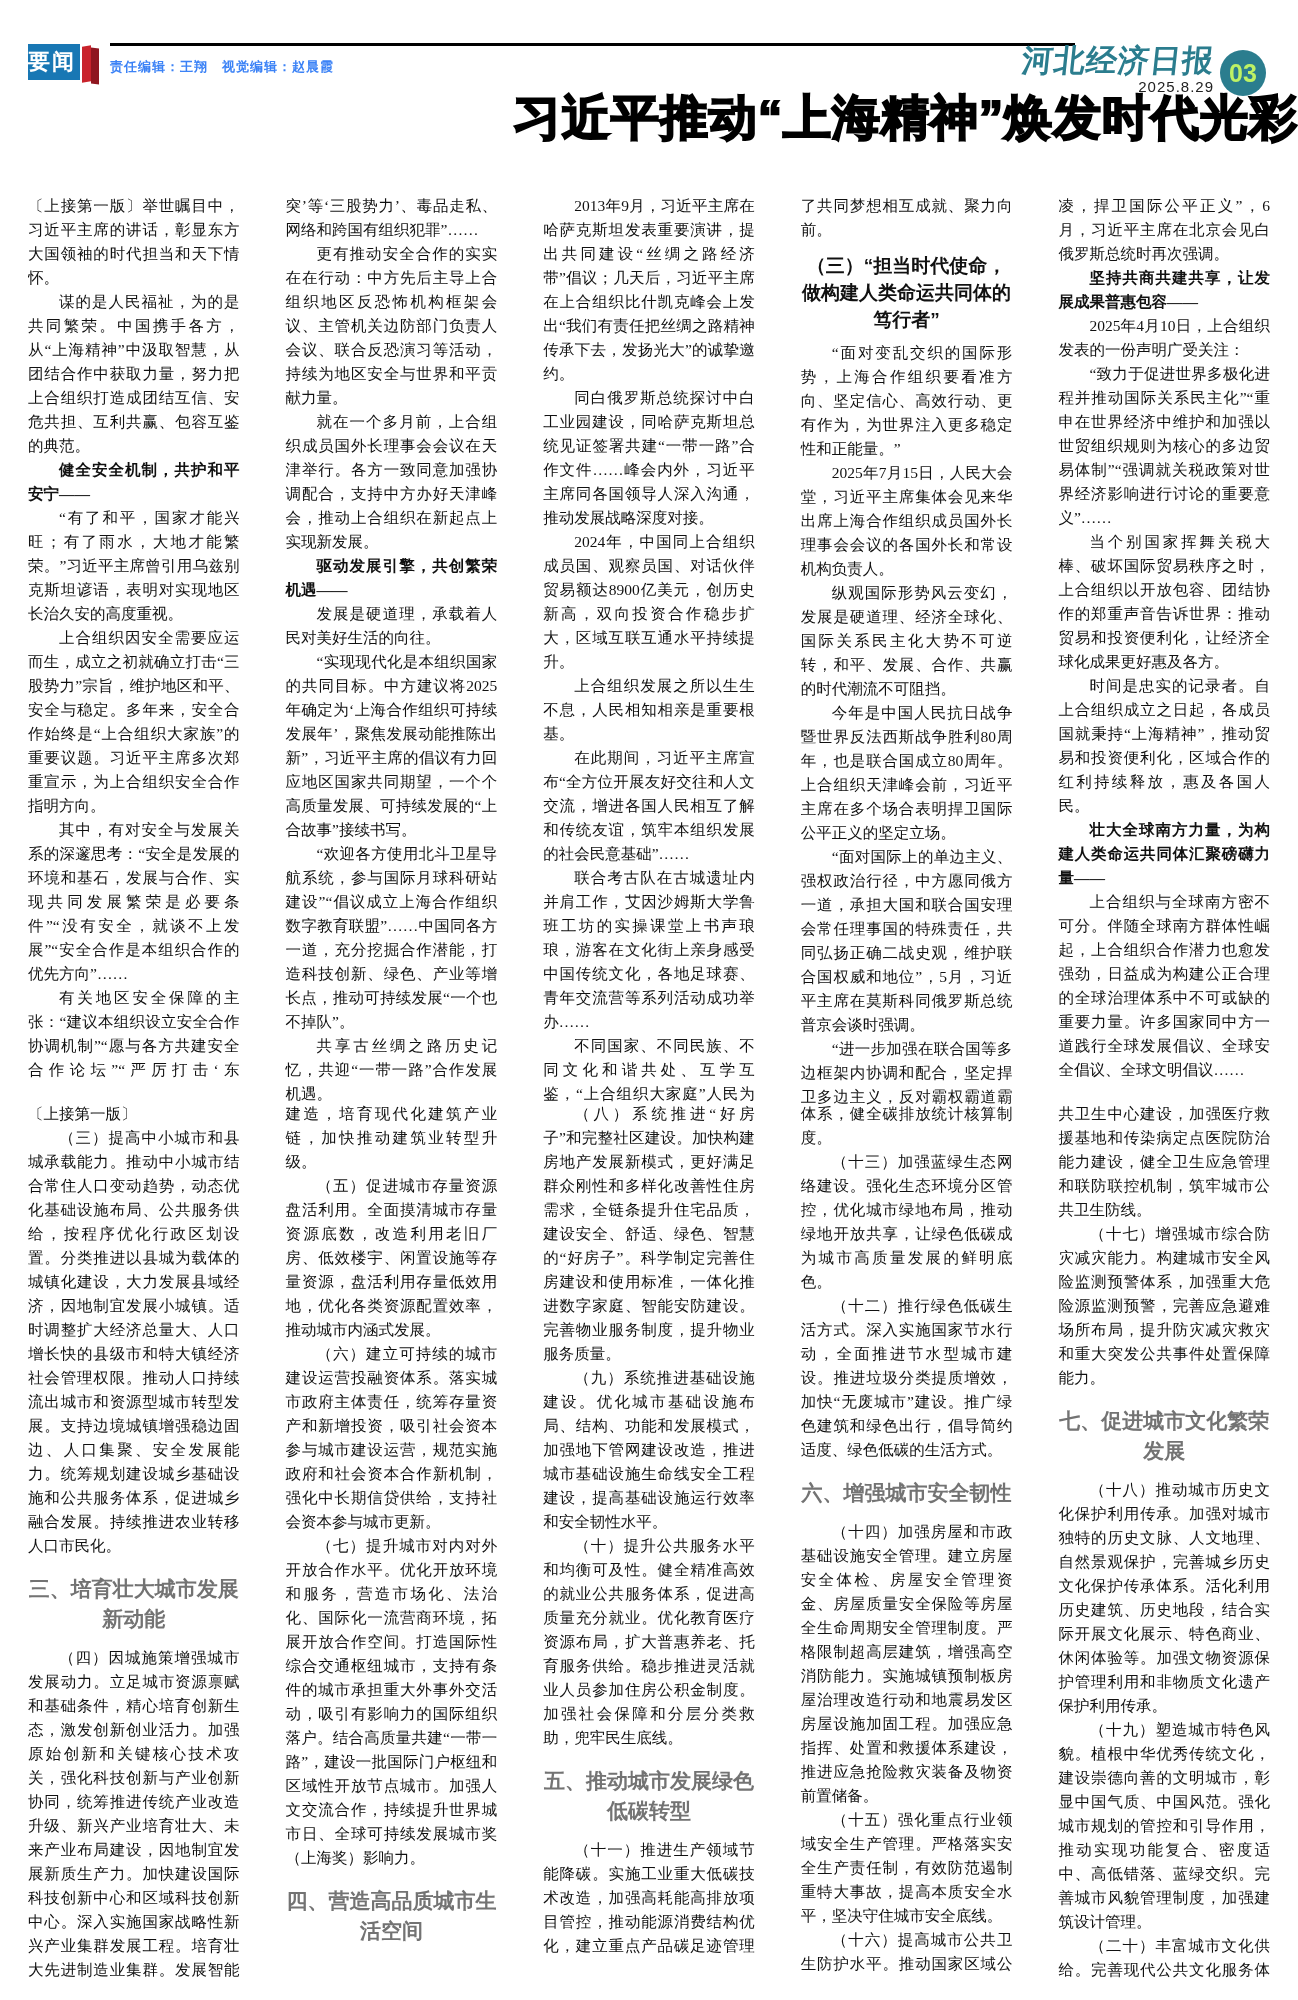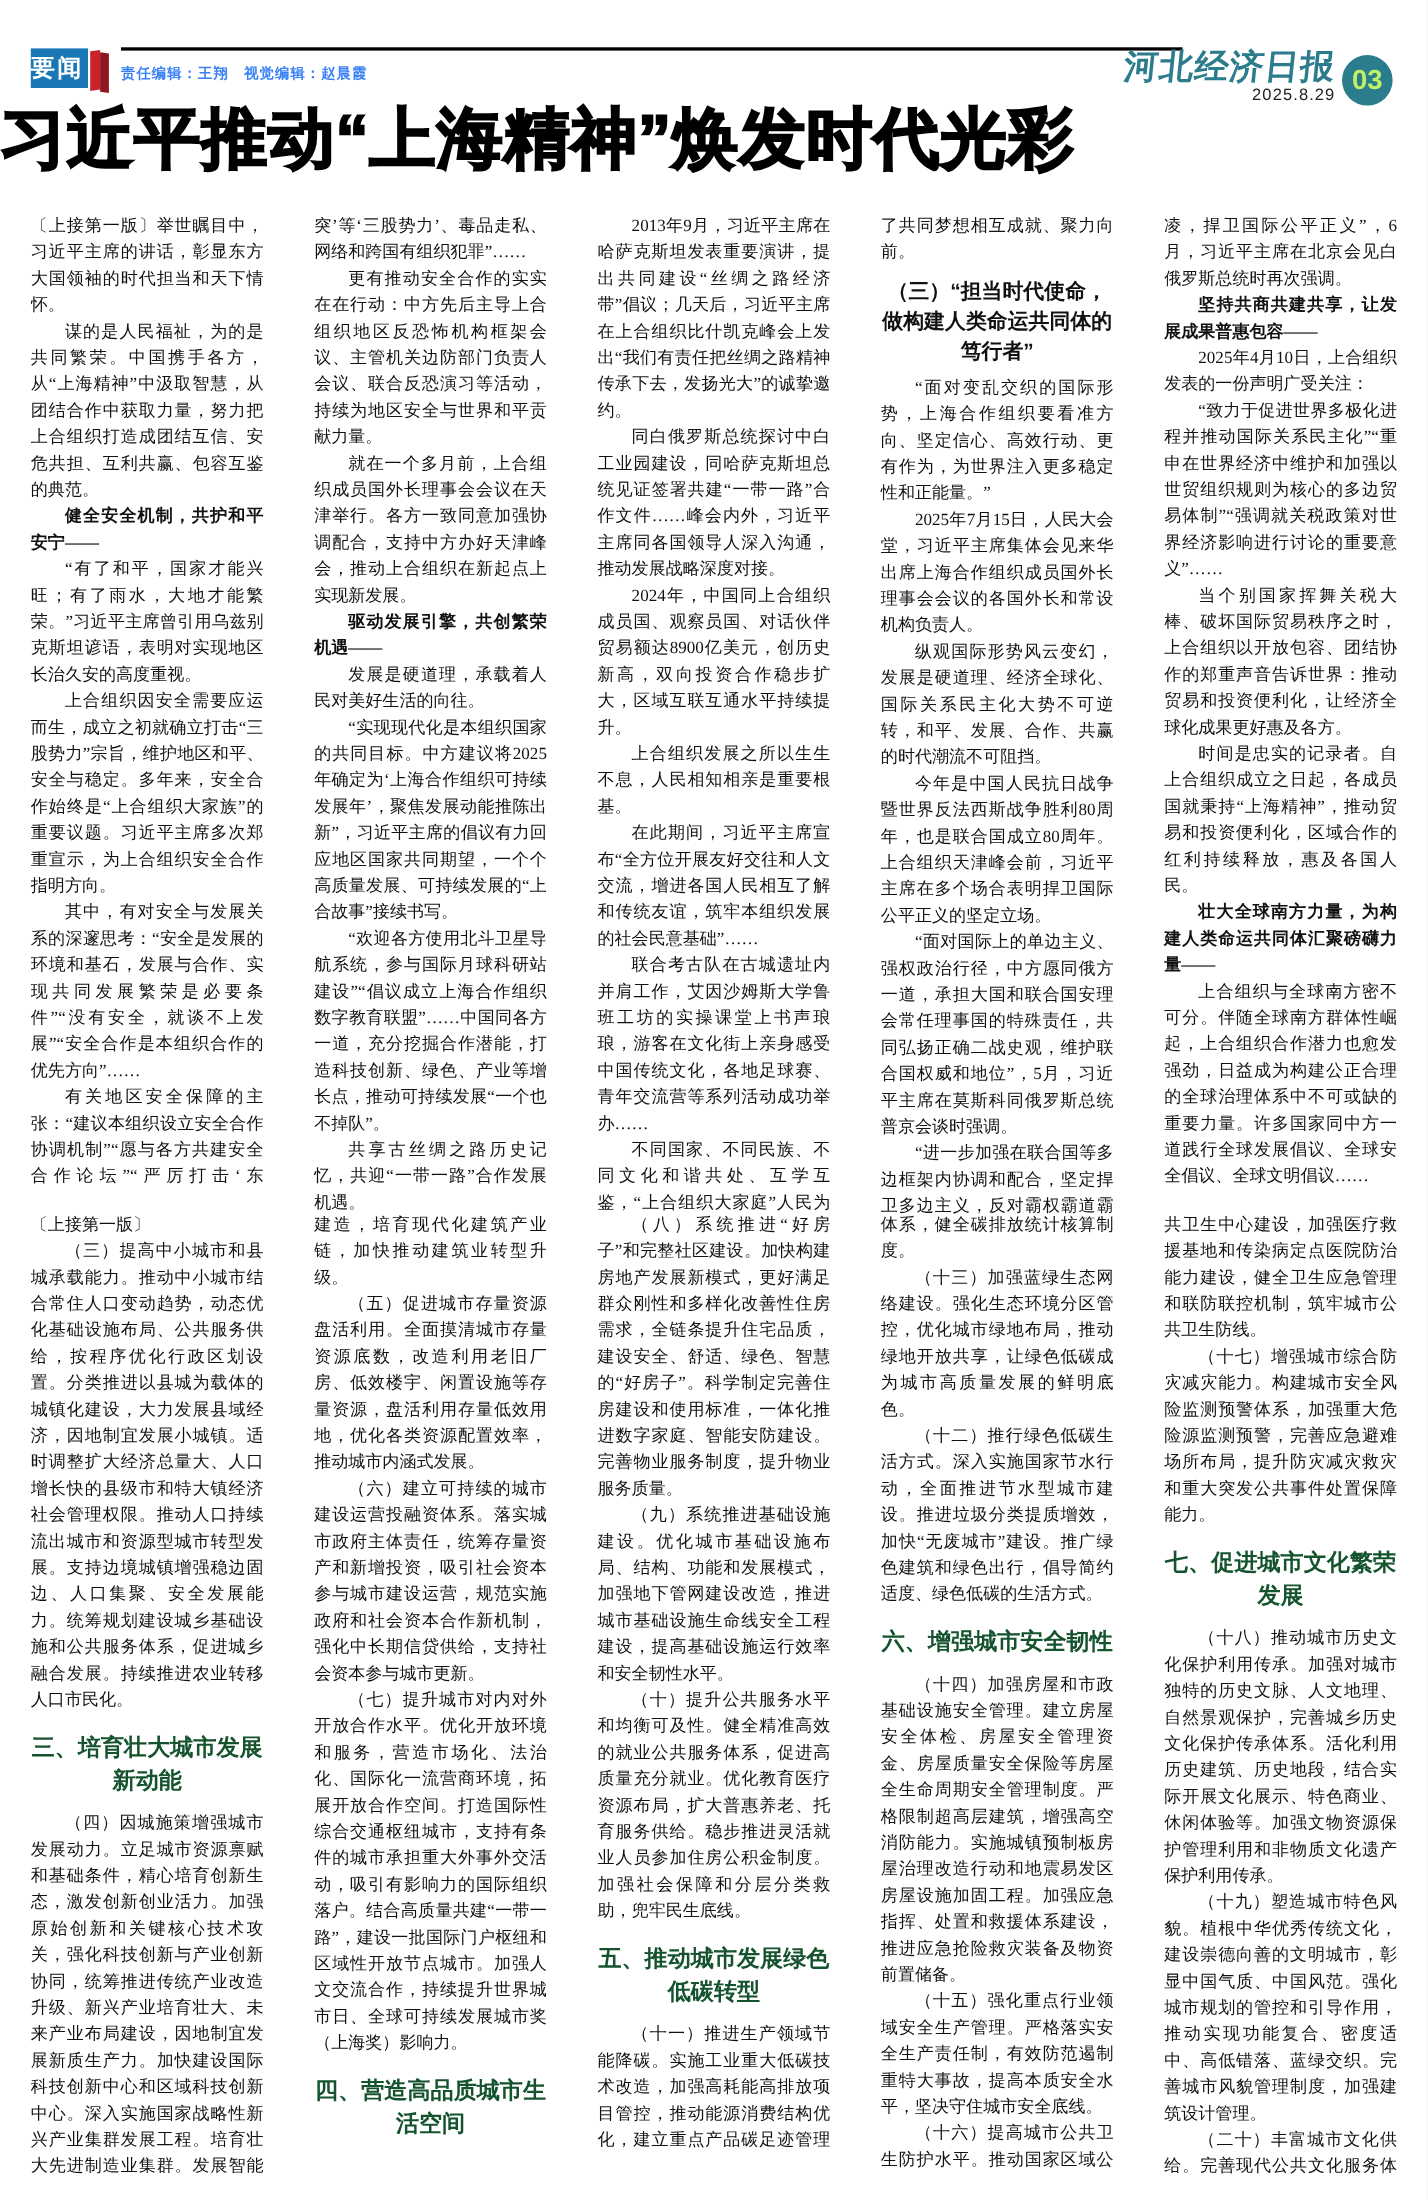"习近平推动“上海精神”焕发时代光彩" .headline { font-size: 60px -> 48px; text-align: left -> right }
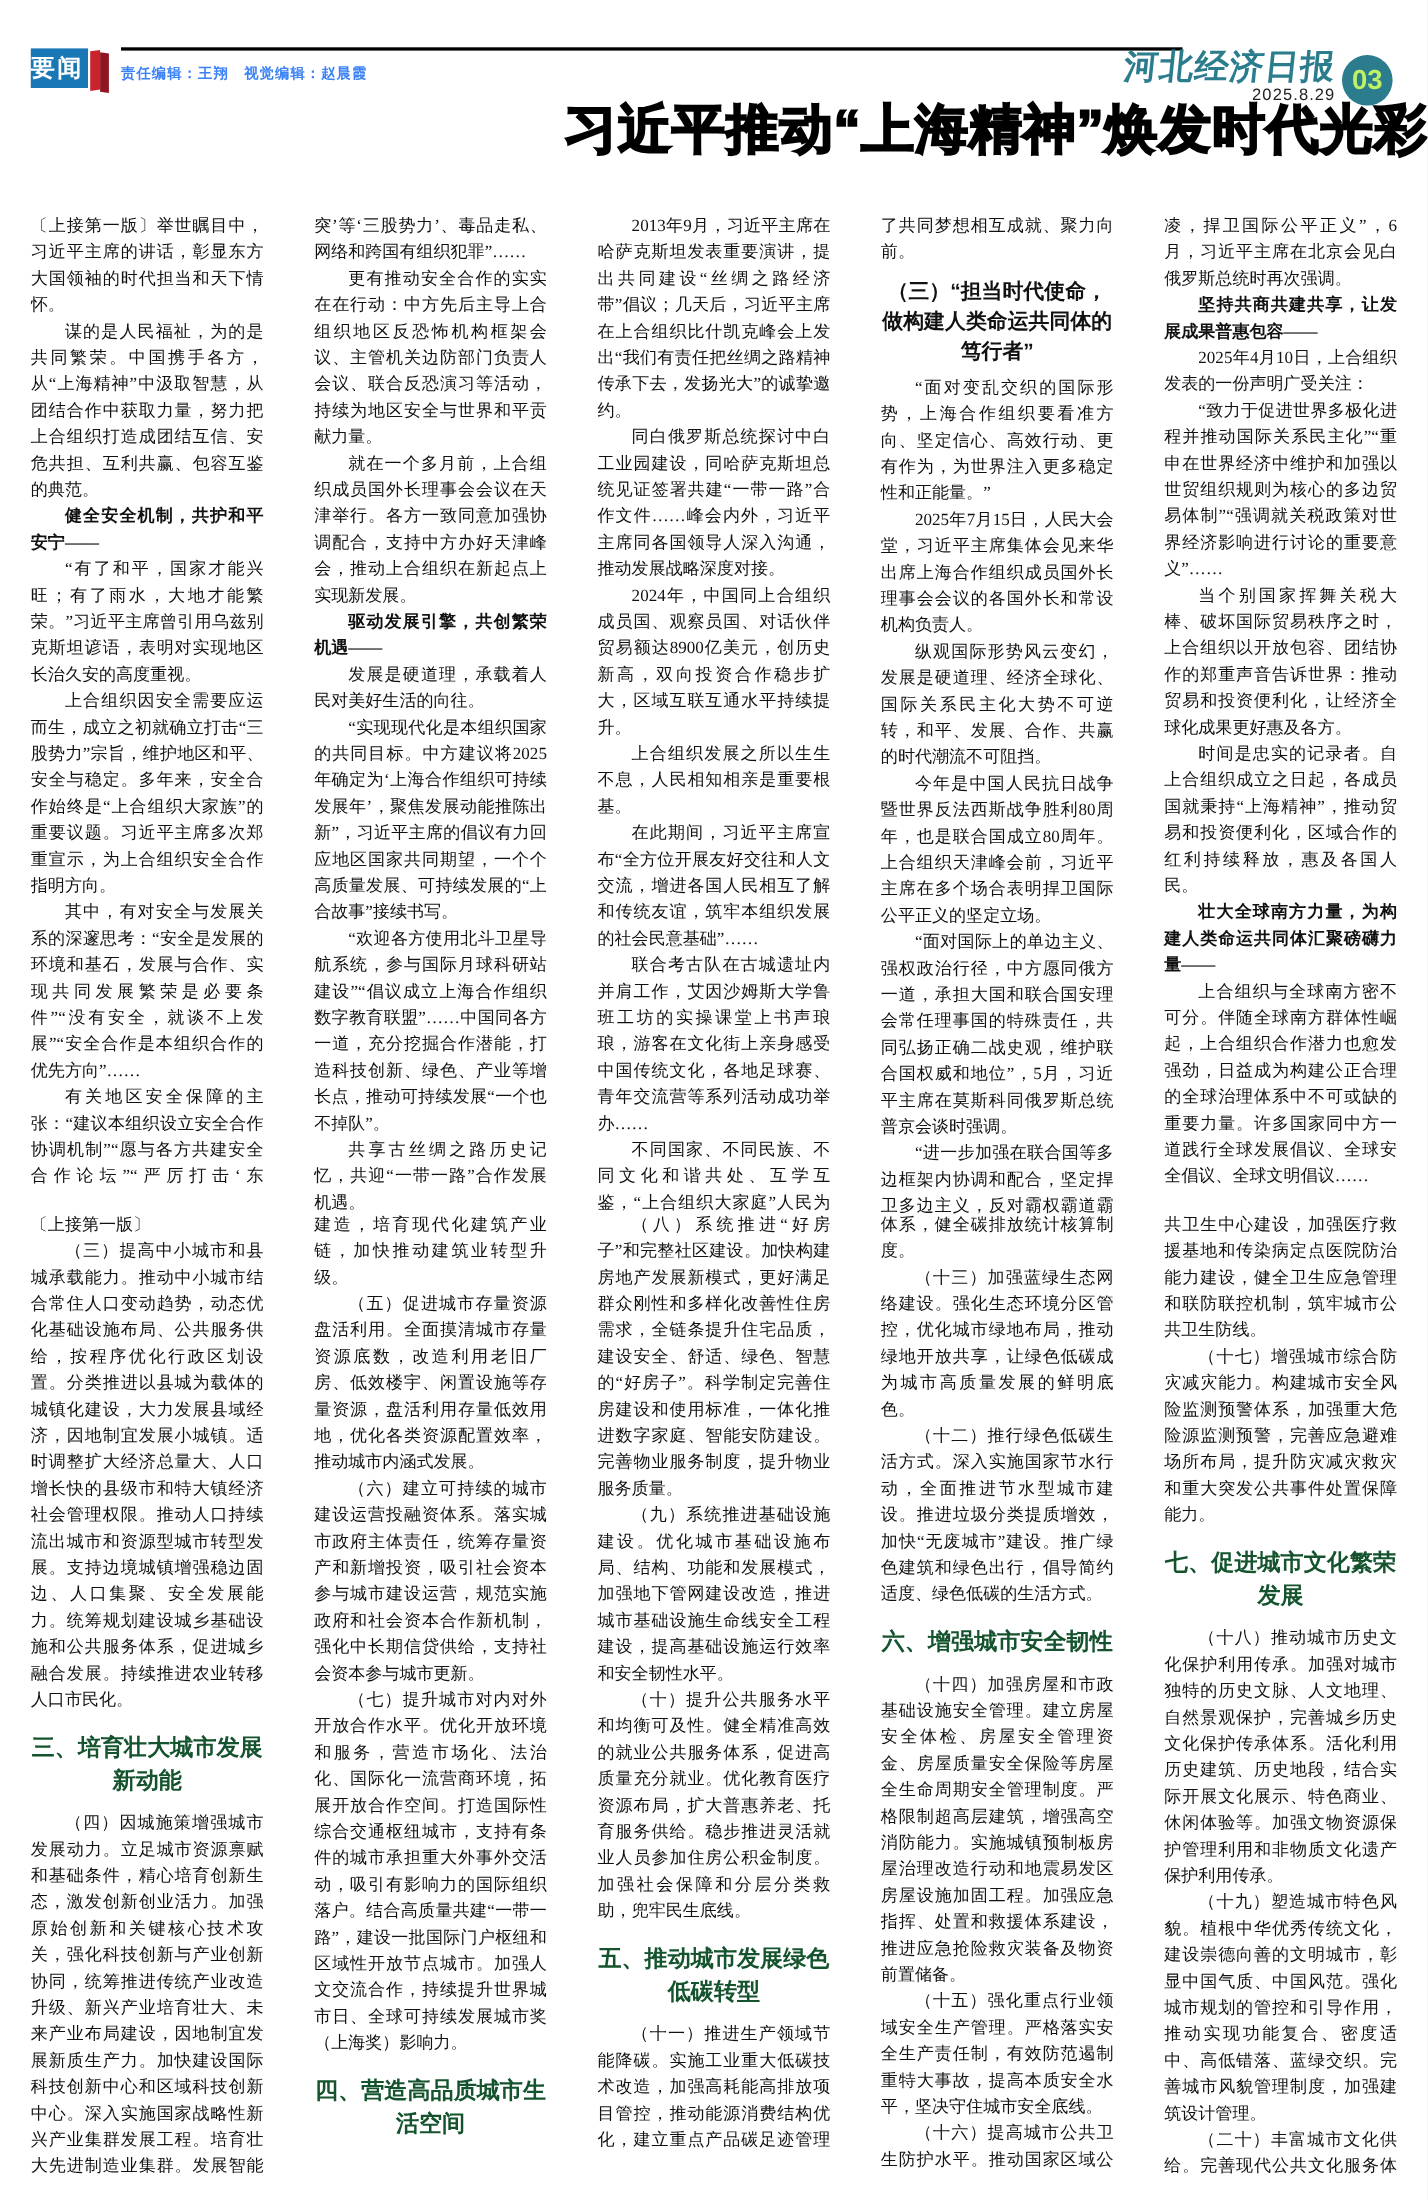"七、促进城市文化繁荣发展" .art-section { color: #14532d -> #737373 }
